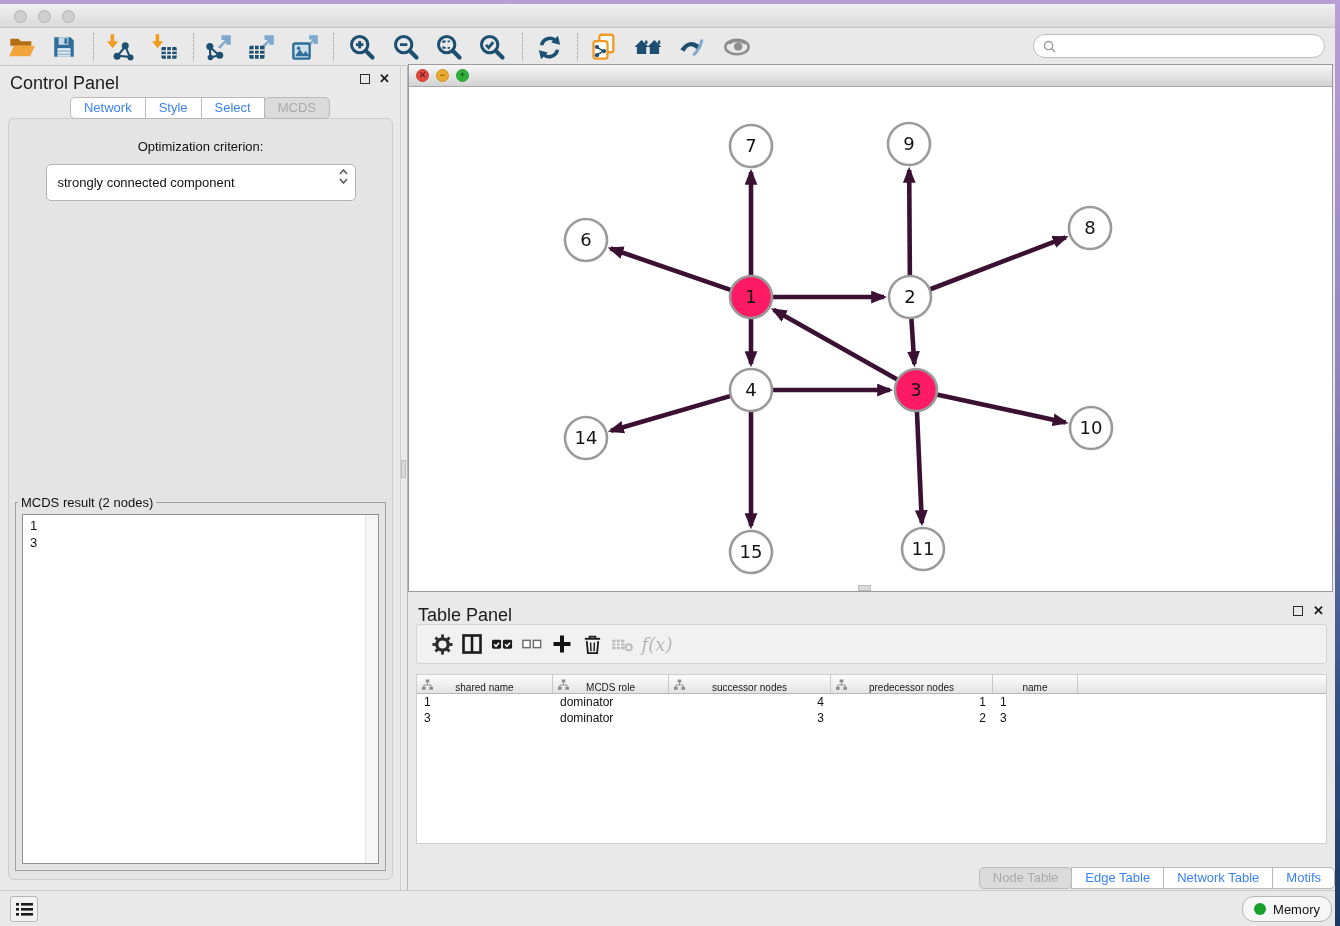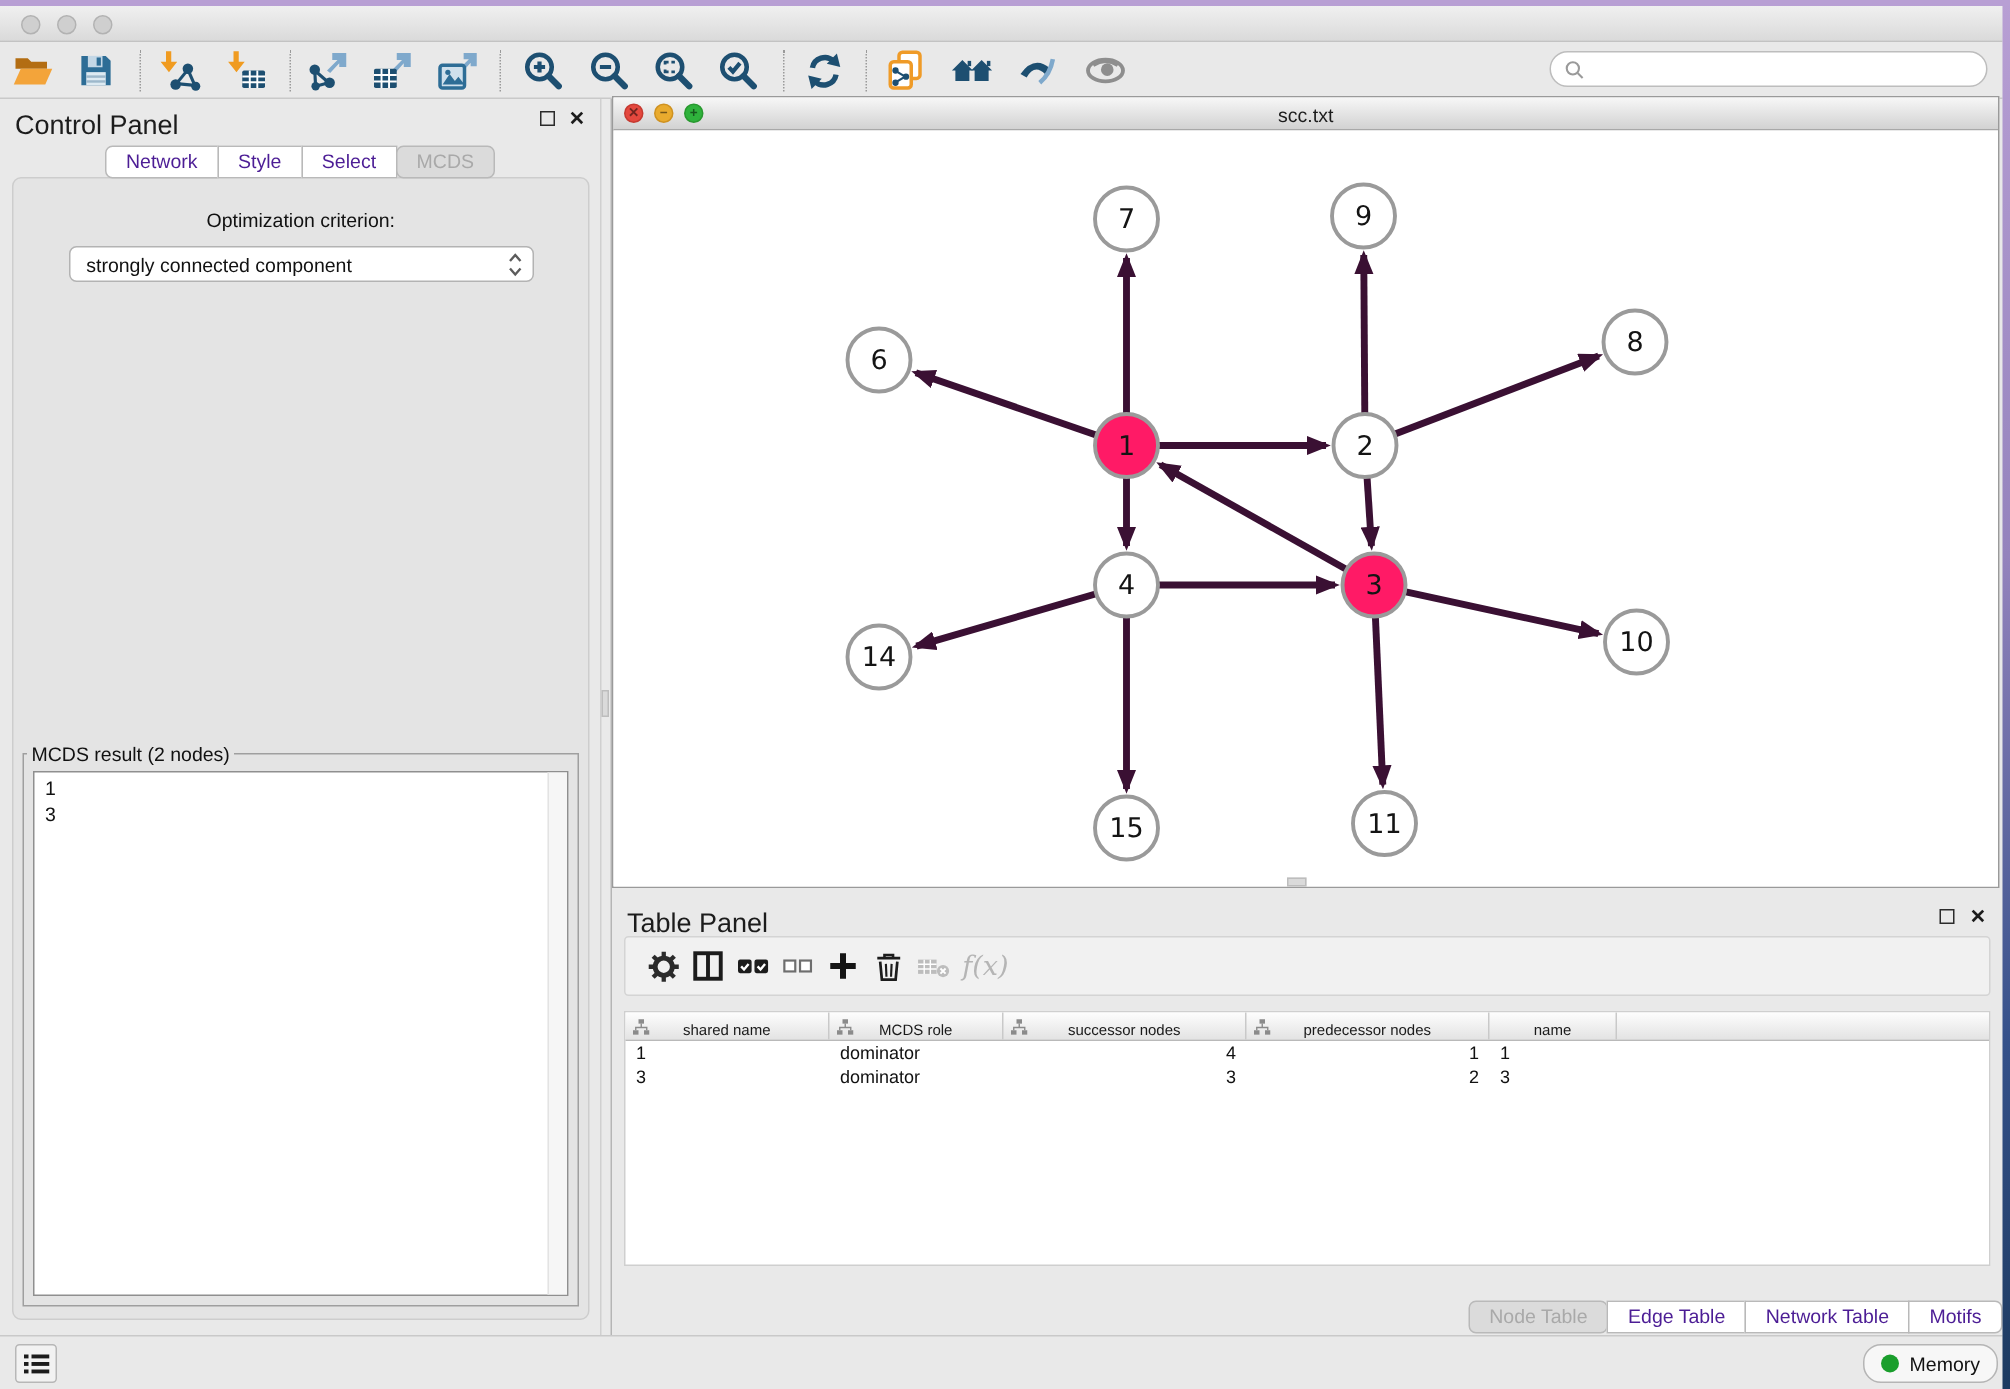"scc.txt" div.net-title { html: <div>scc.txt</div> -> none }
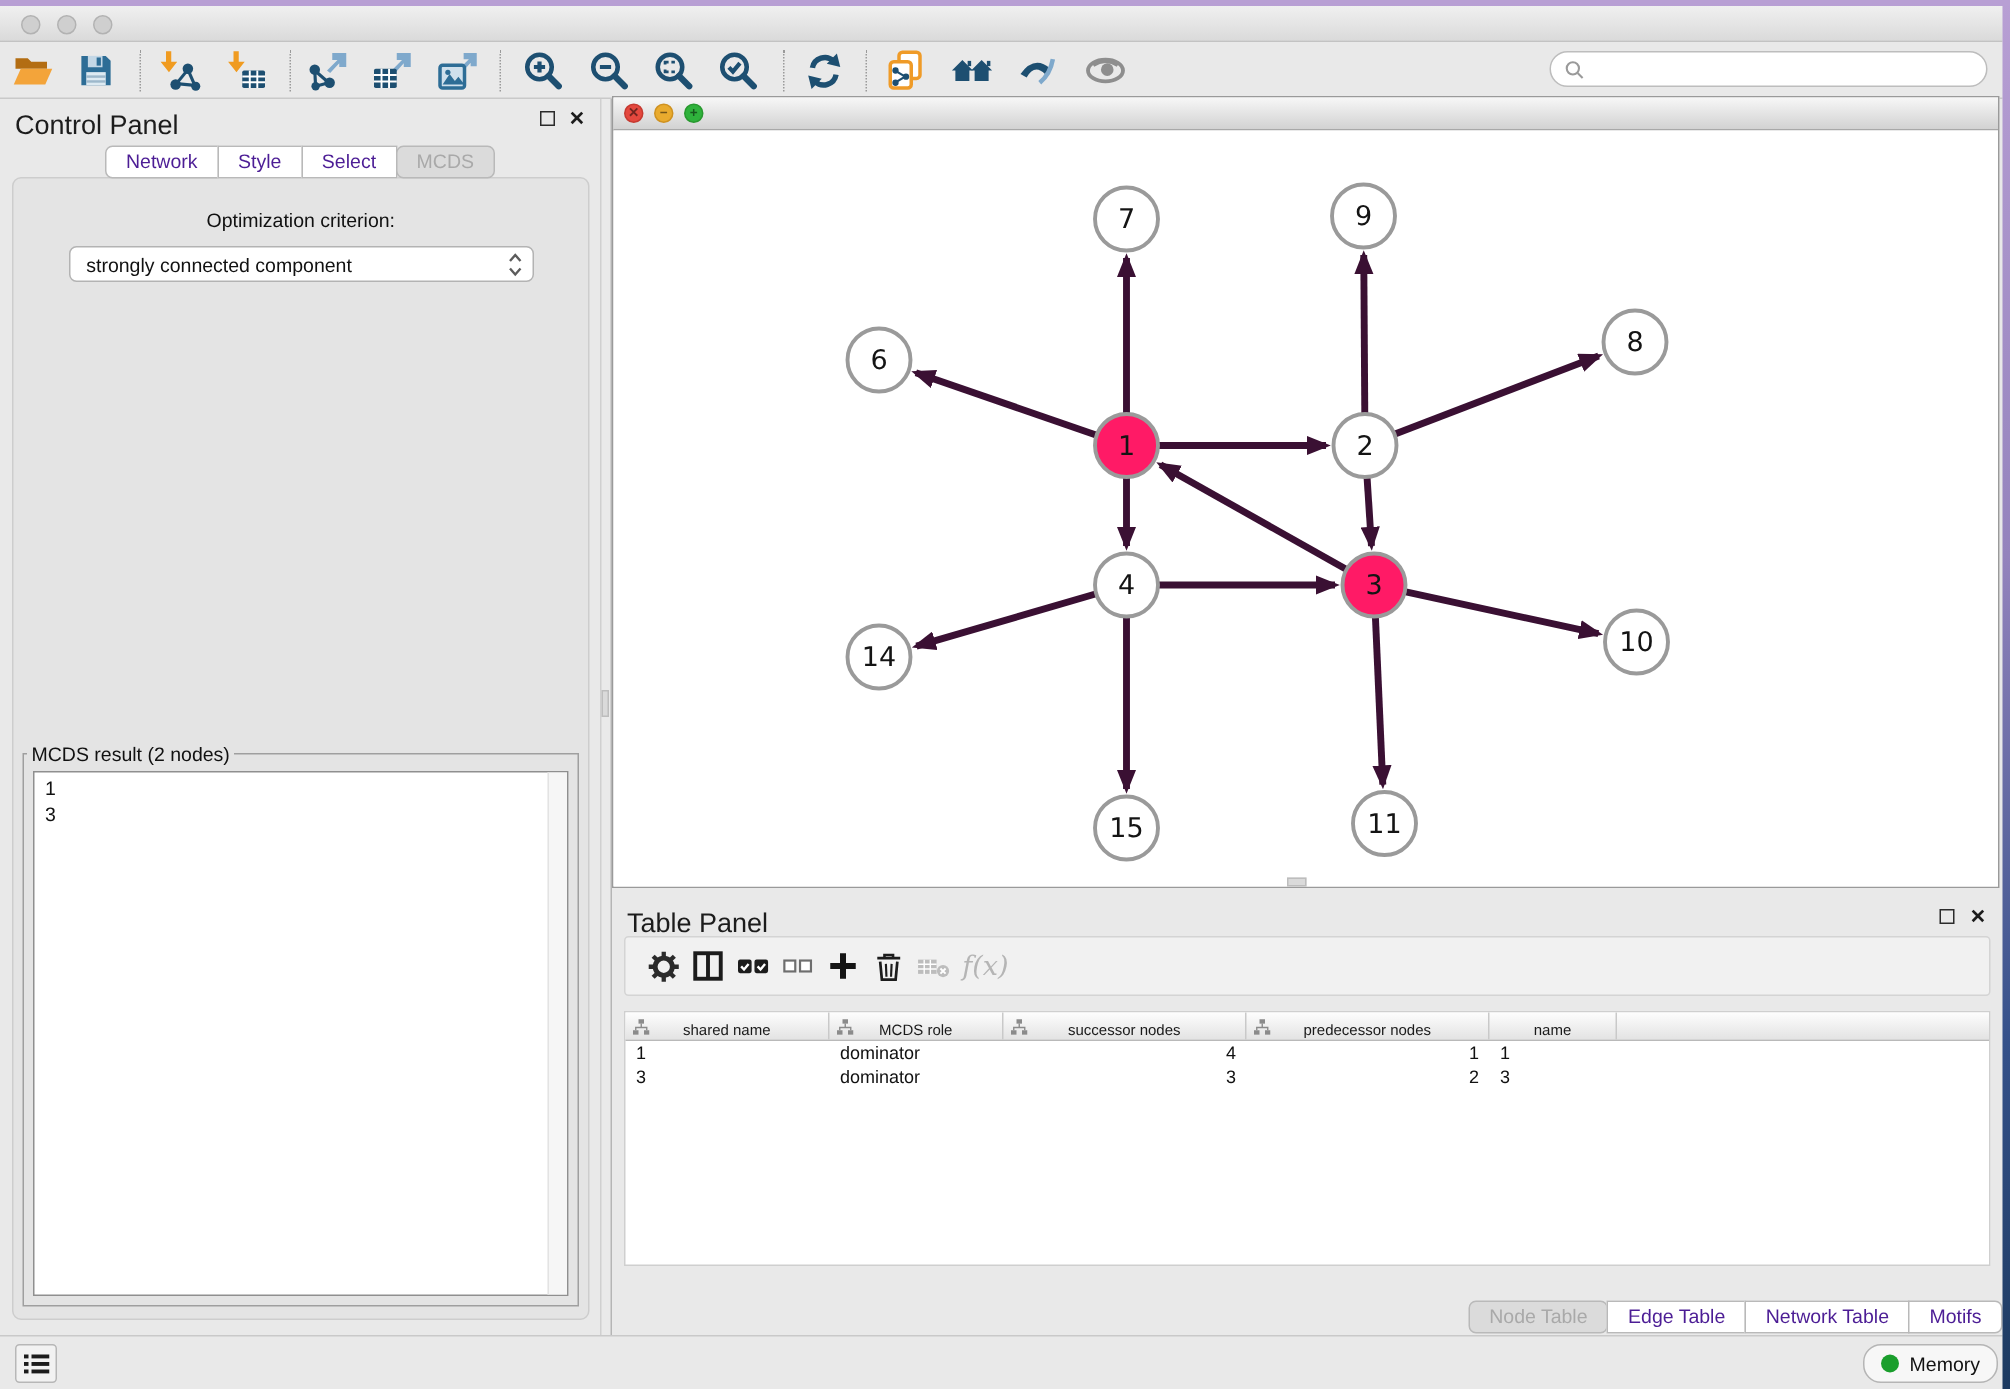"Network" .seg-tab { color: #4c1d95 -> #3b82f6 }
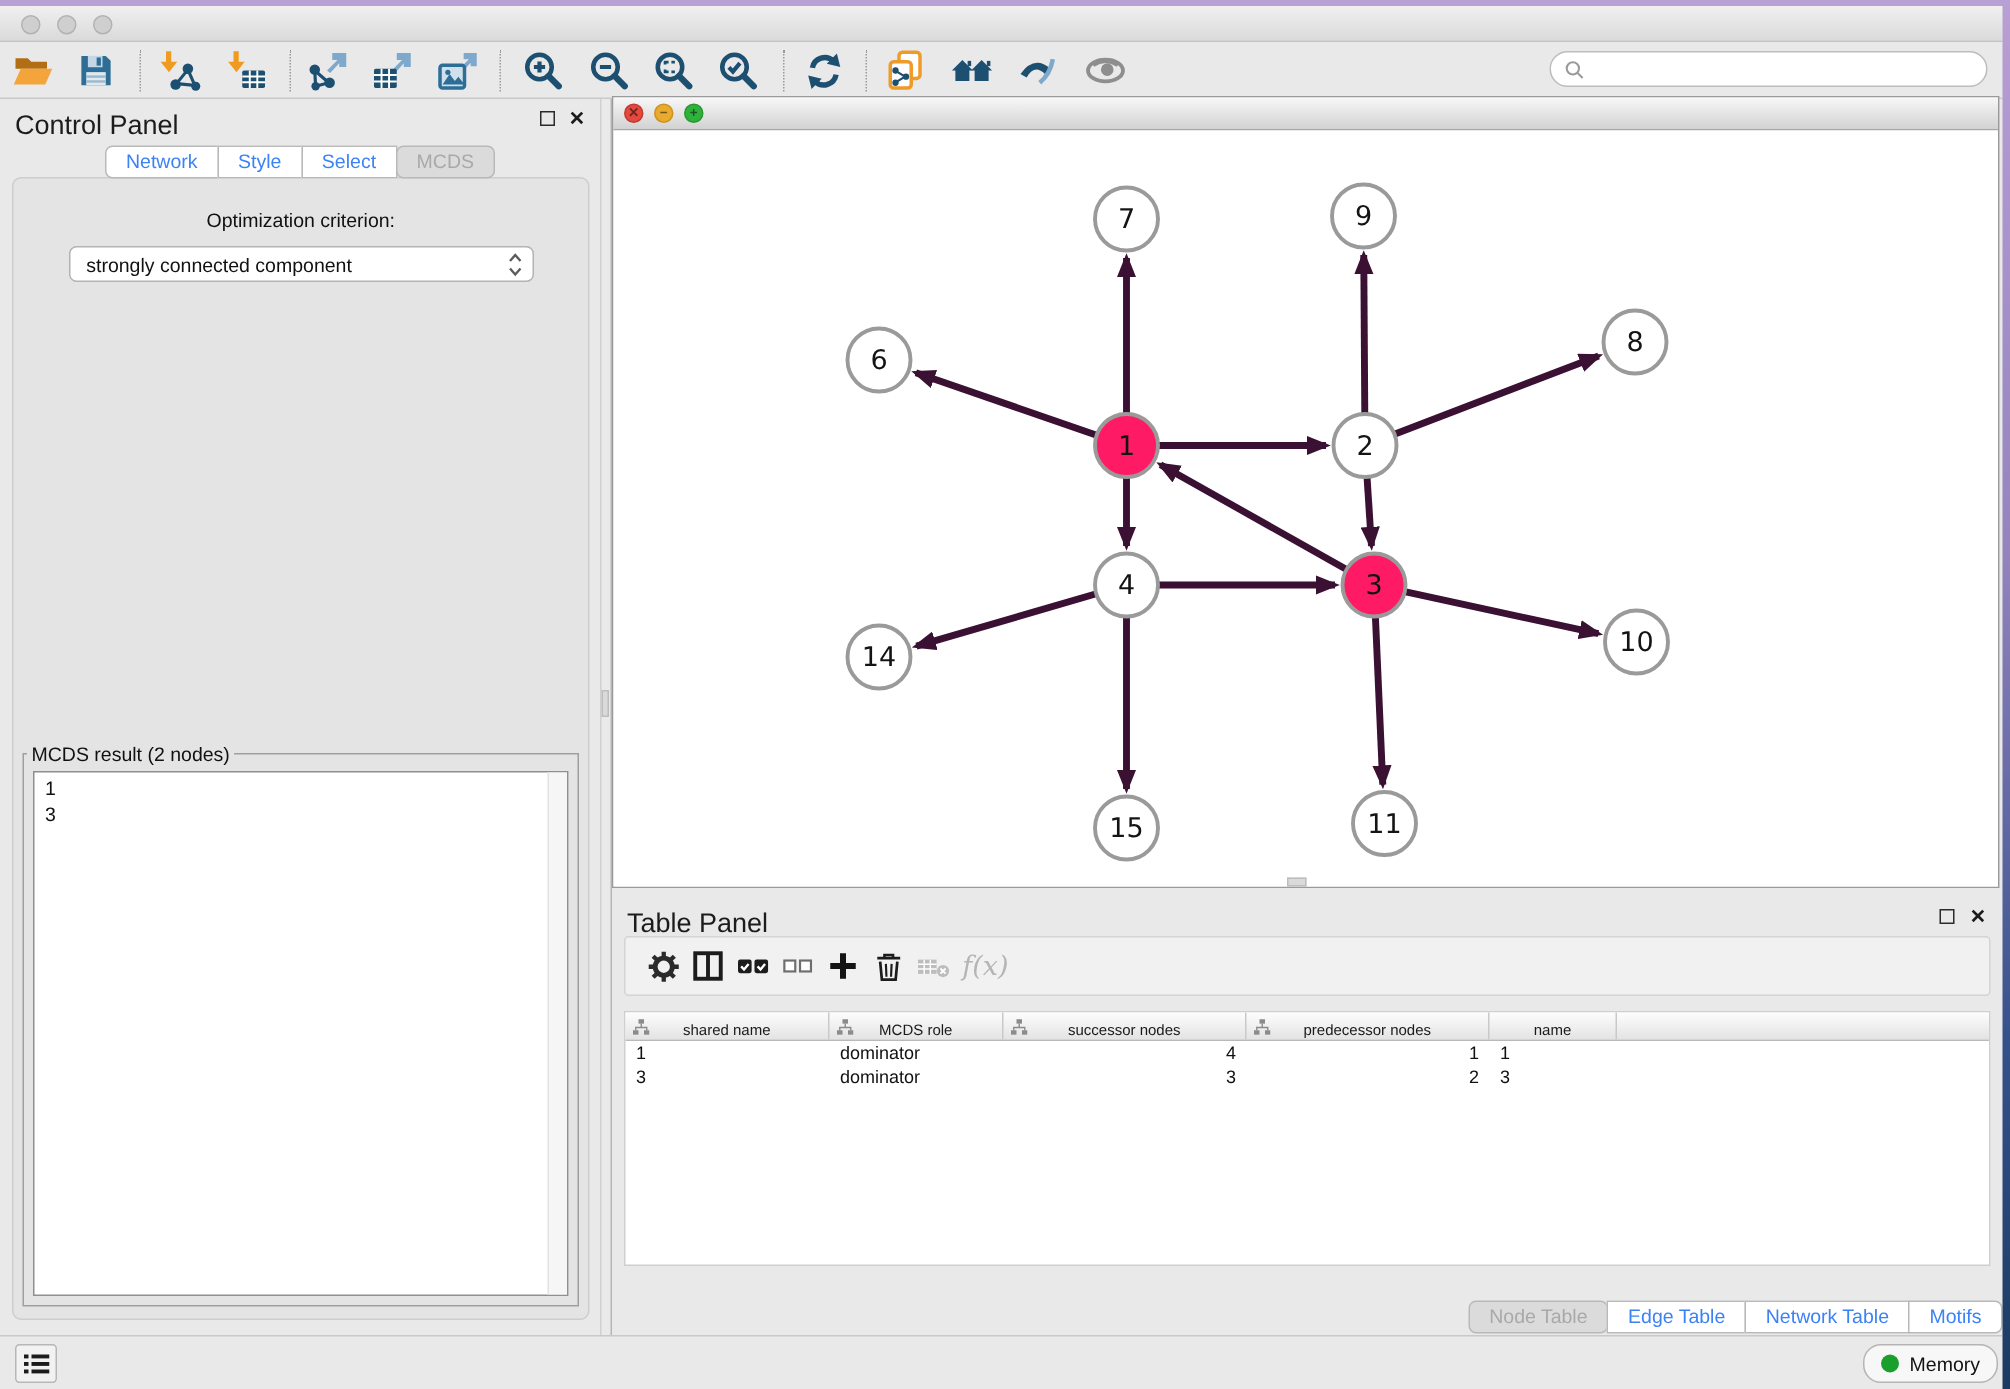"strongly connected component" .dropdown { height: 24px -> 37px }
